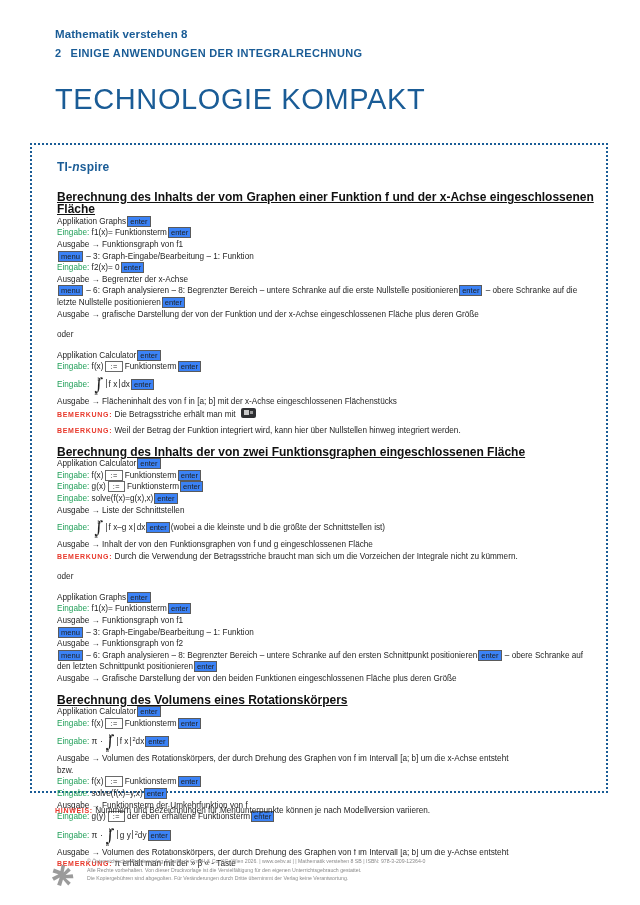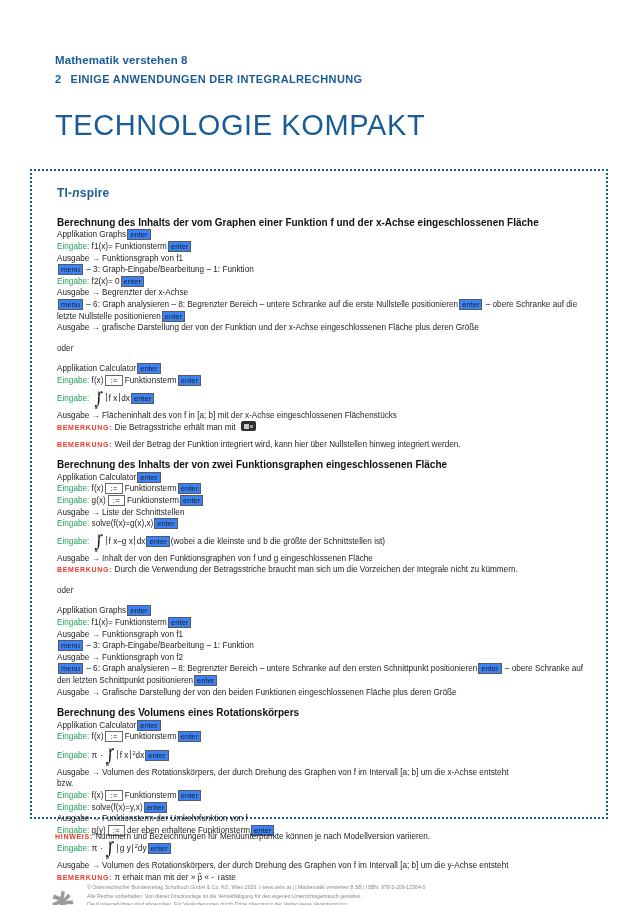"Mathematik verstehen 8" .page { margin-top: 26px -> none }
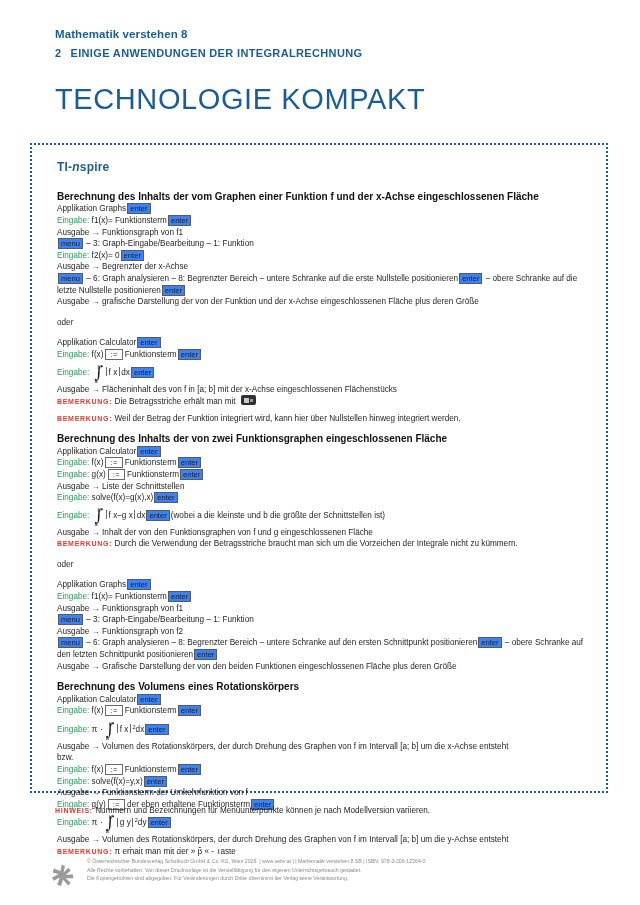"Berechnung des Inhalts der vom" .sec-head { font-size: 10px -> 12px; text-decoration: none -> underline }
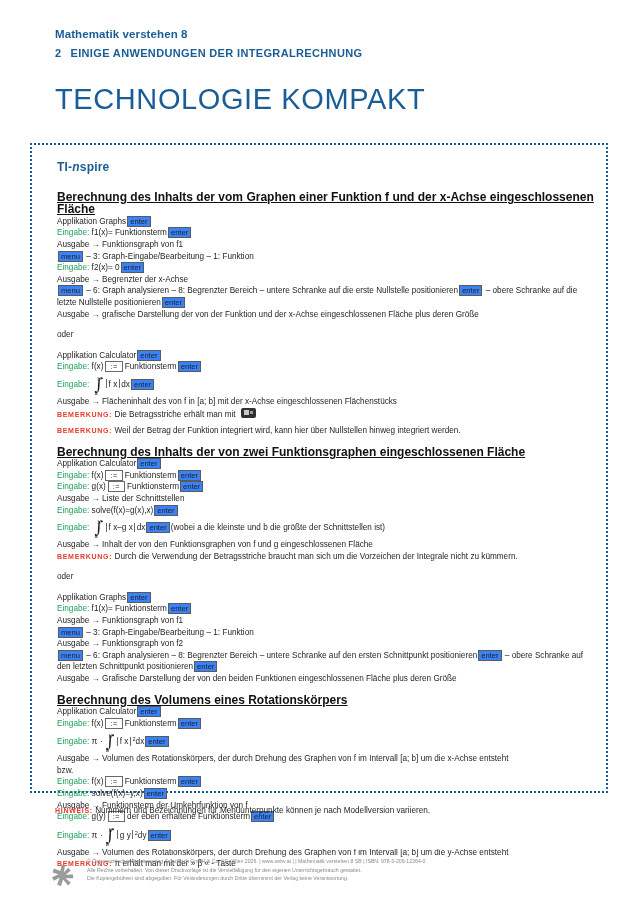"Ausgabe → Liste der Schnittstellen" div.row { order: before "Eingabe: solve(f(x)=g(x),x) enter" -> after "Eingabe: solve(f(x)=g(x),x) enter" }
